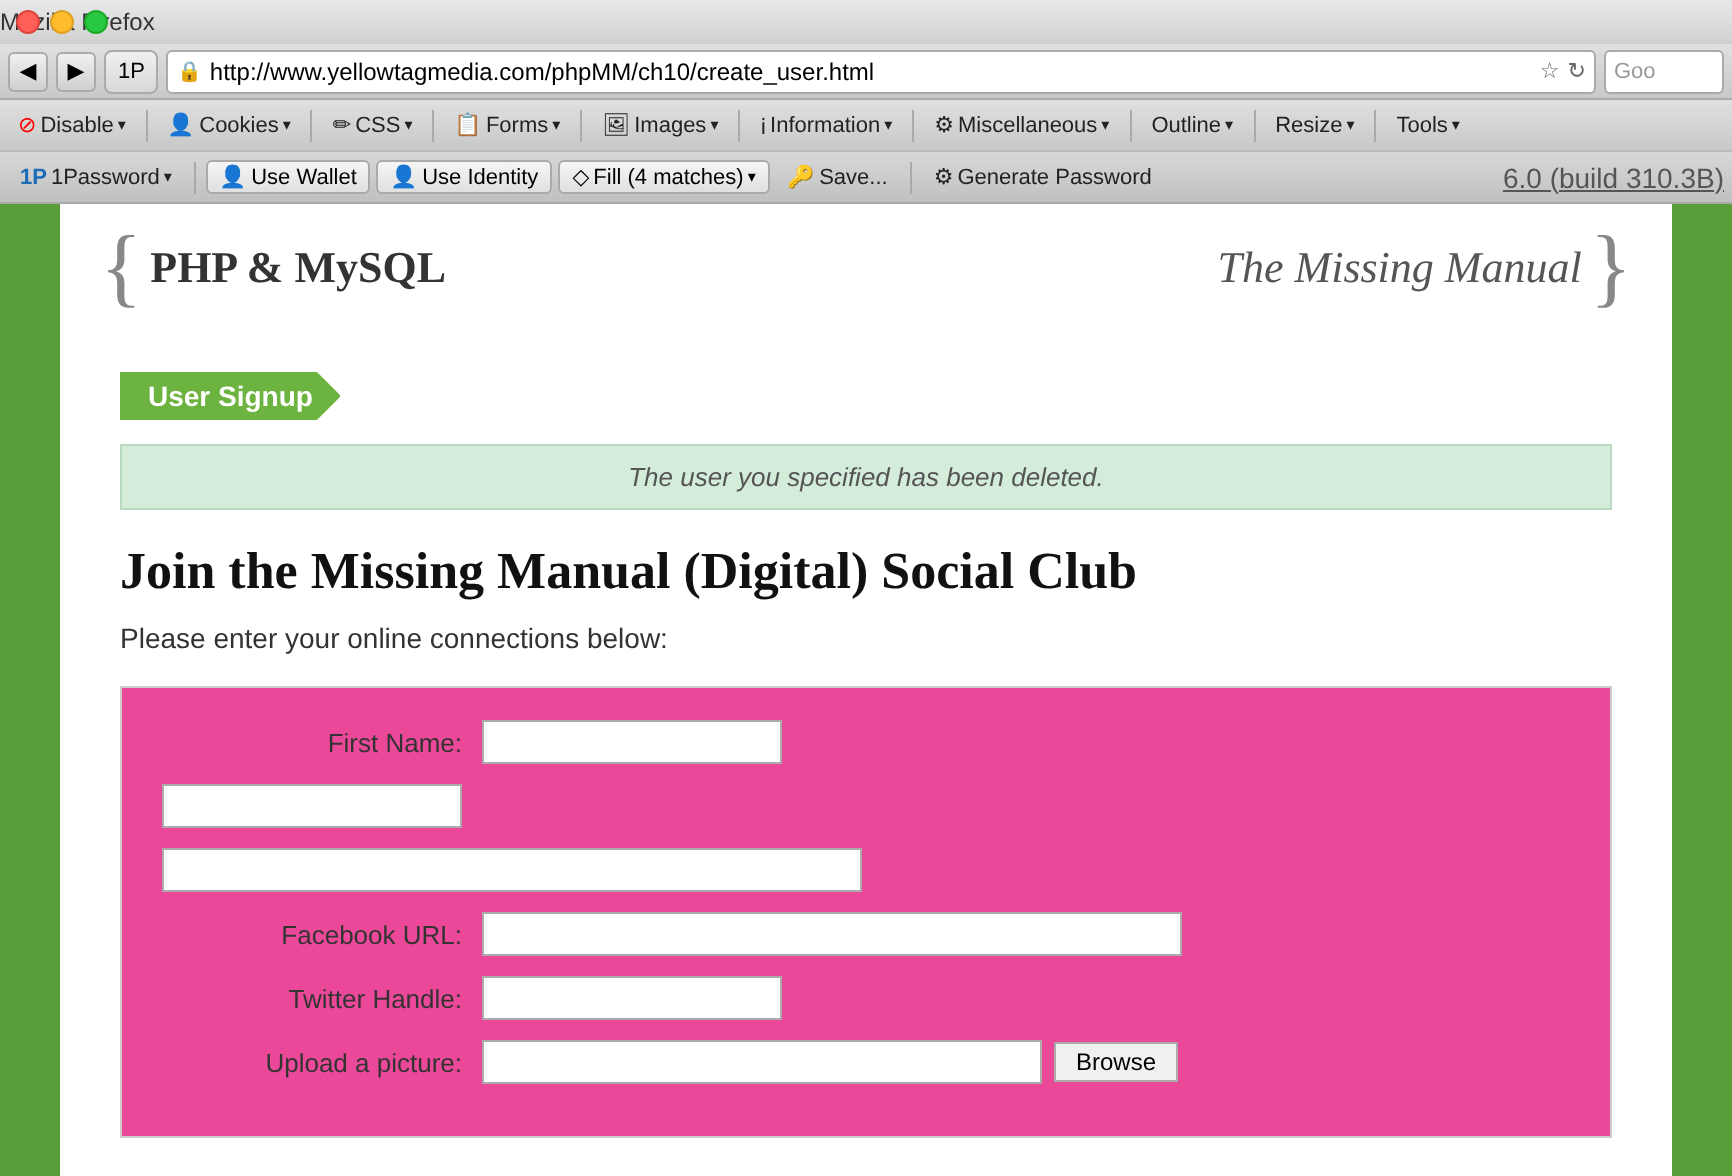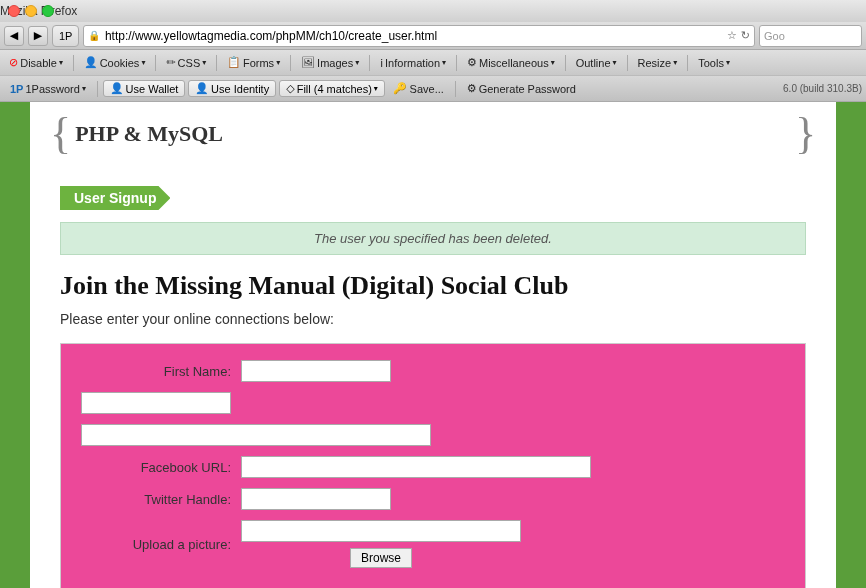"Goo" .search-bar { width: 103px -> 60px }
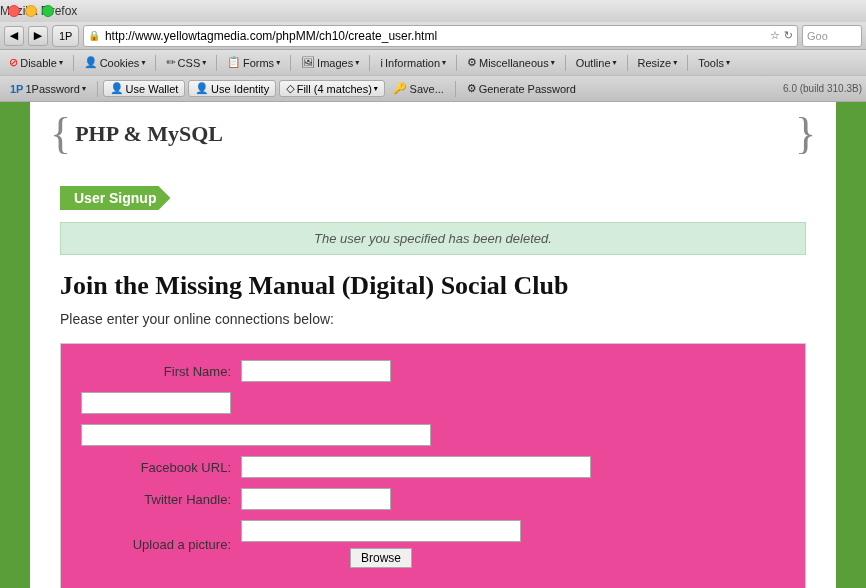"6.0 (build 310.3B)" span { font-size: 10px -> 14px; text-decoration: none -> underline }
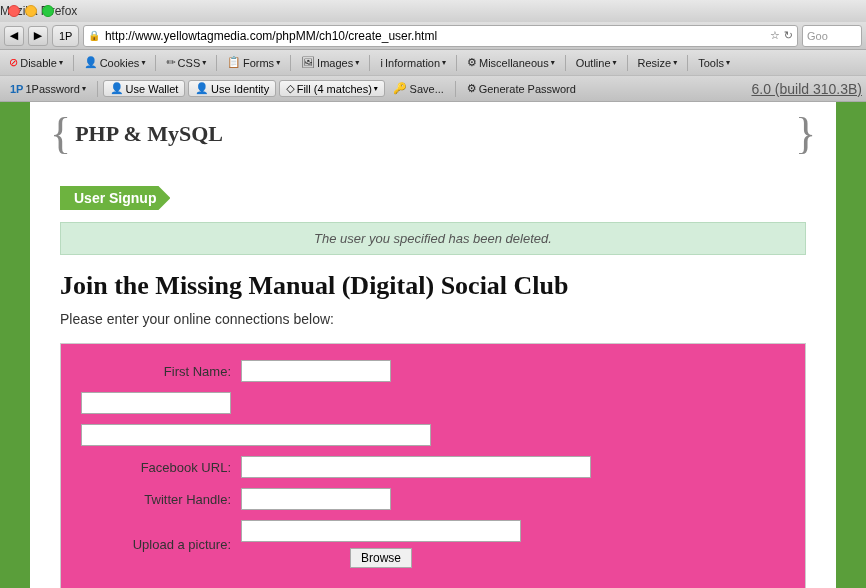"The Missing Manual" span { html: none -> <span>The Missing Manual</span> }
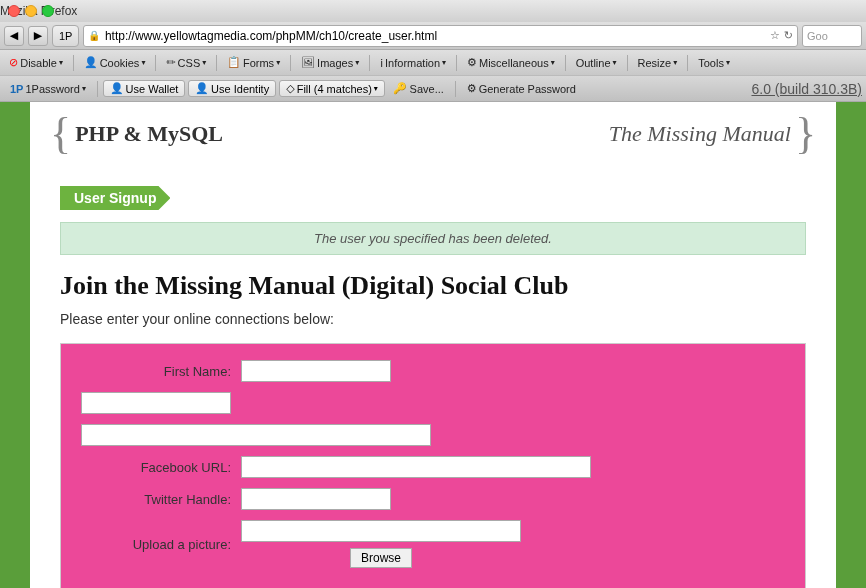"Browse" .browse-row { flex-direction: column -> none }
